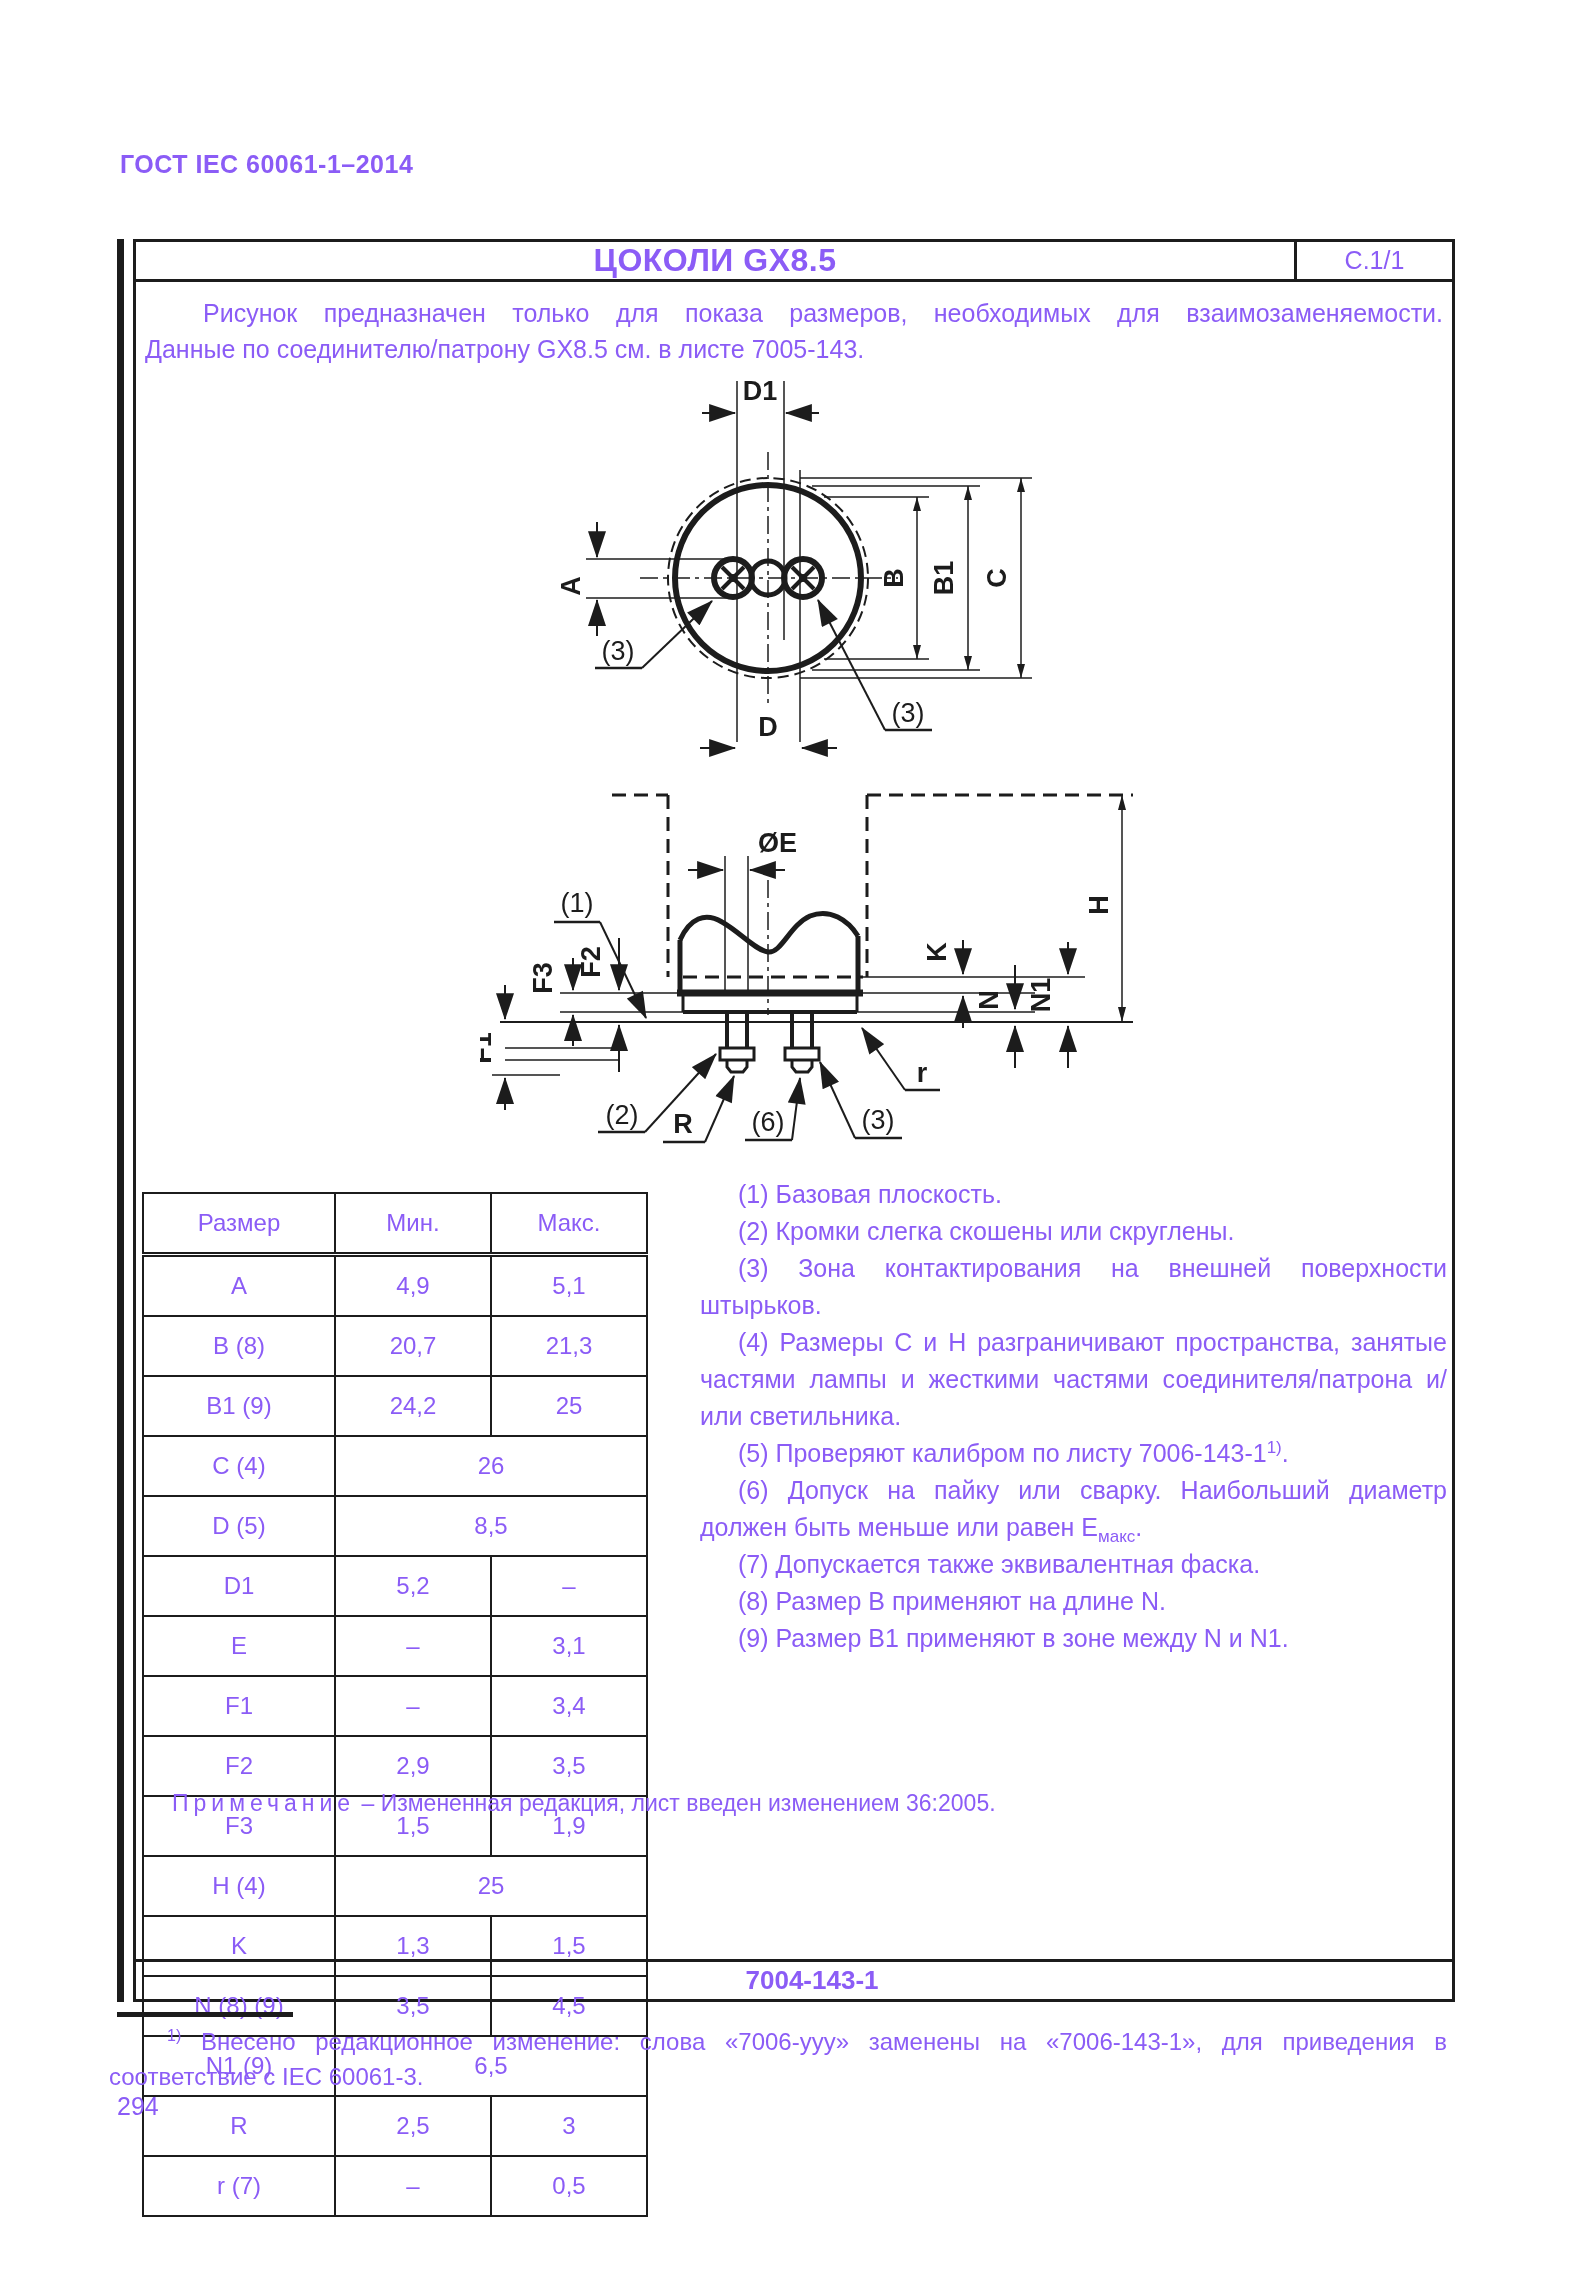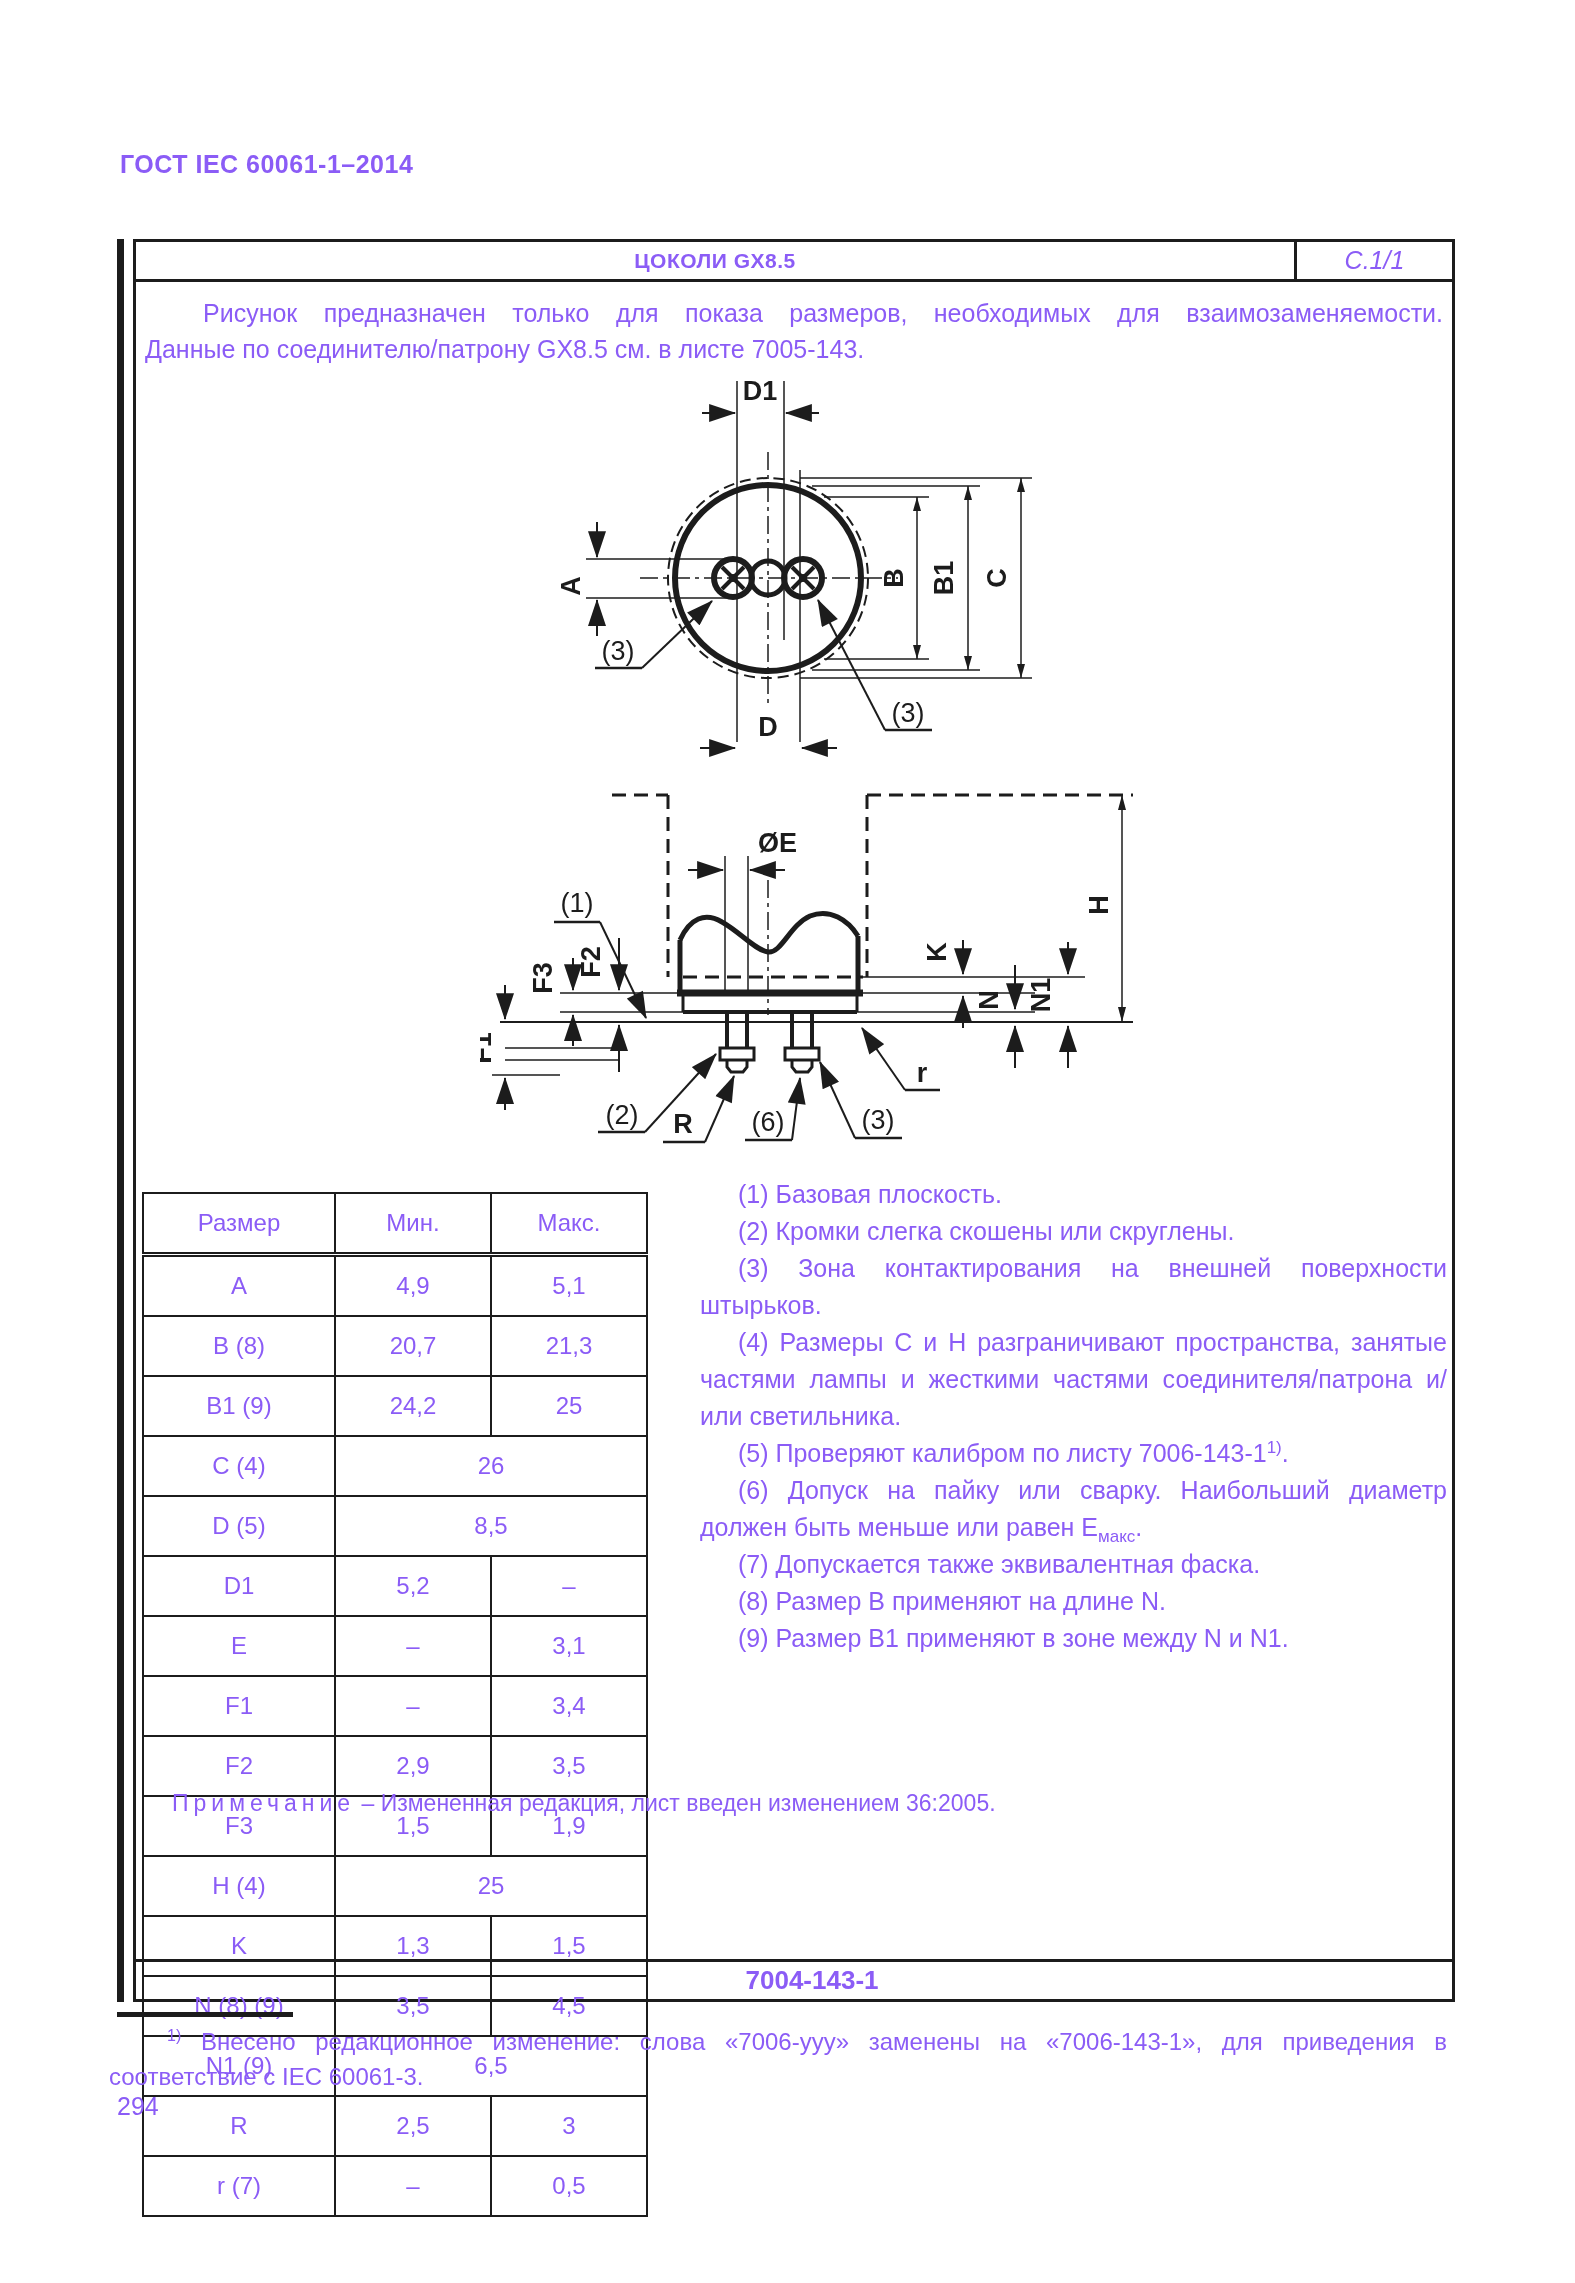"ЦОКОЛИ GX8.5" .title-main { font-size: 21px -> 32px }
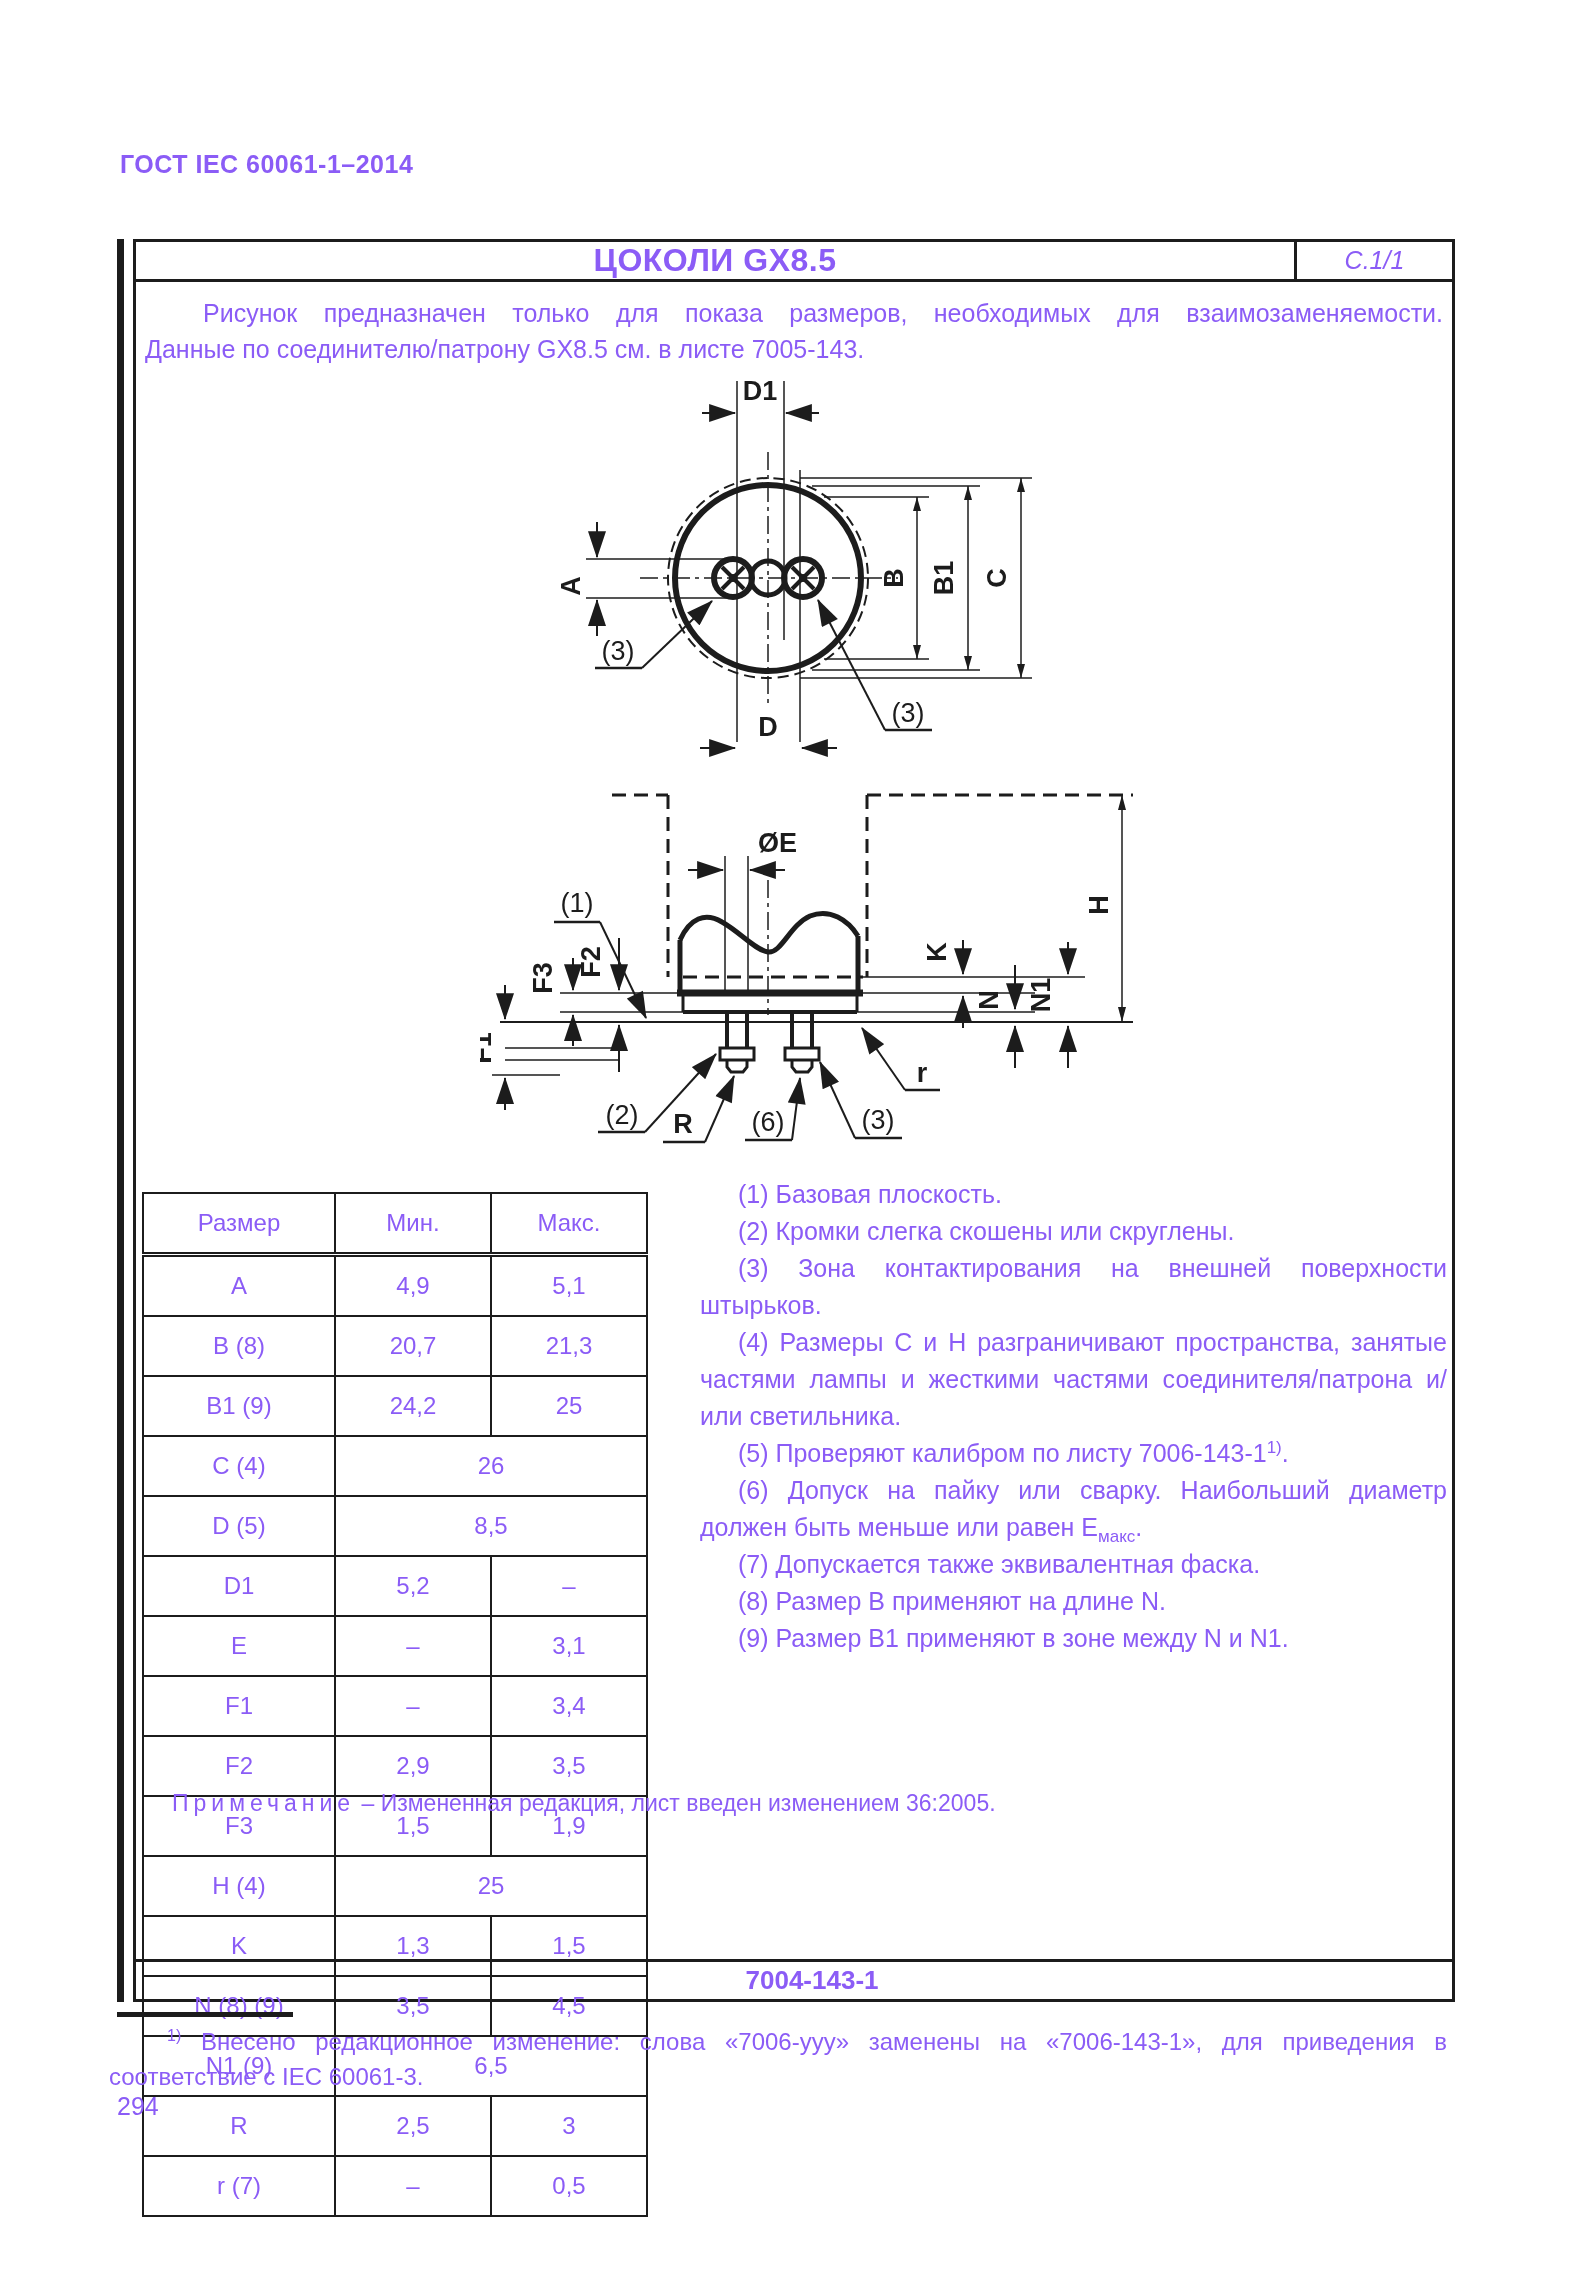"С.1/1" .title-page { font-style: italic -> none }
